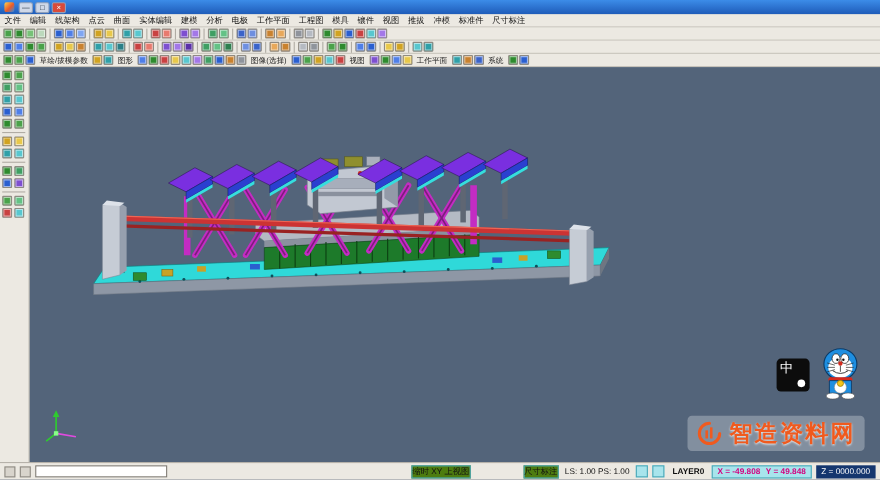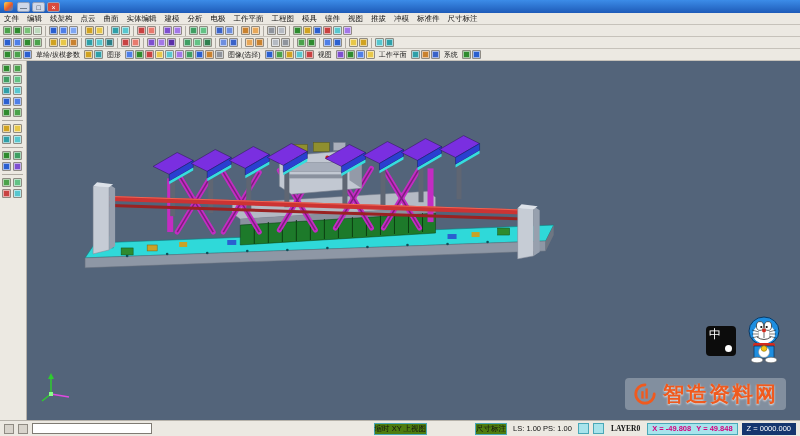"LAYER0" .status-layer { font-family: Liberation Serif, serif -> none }
